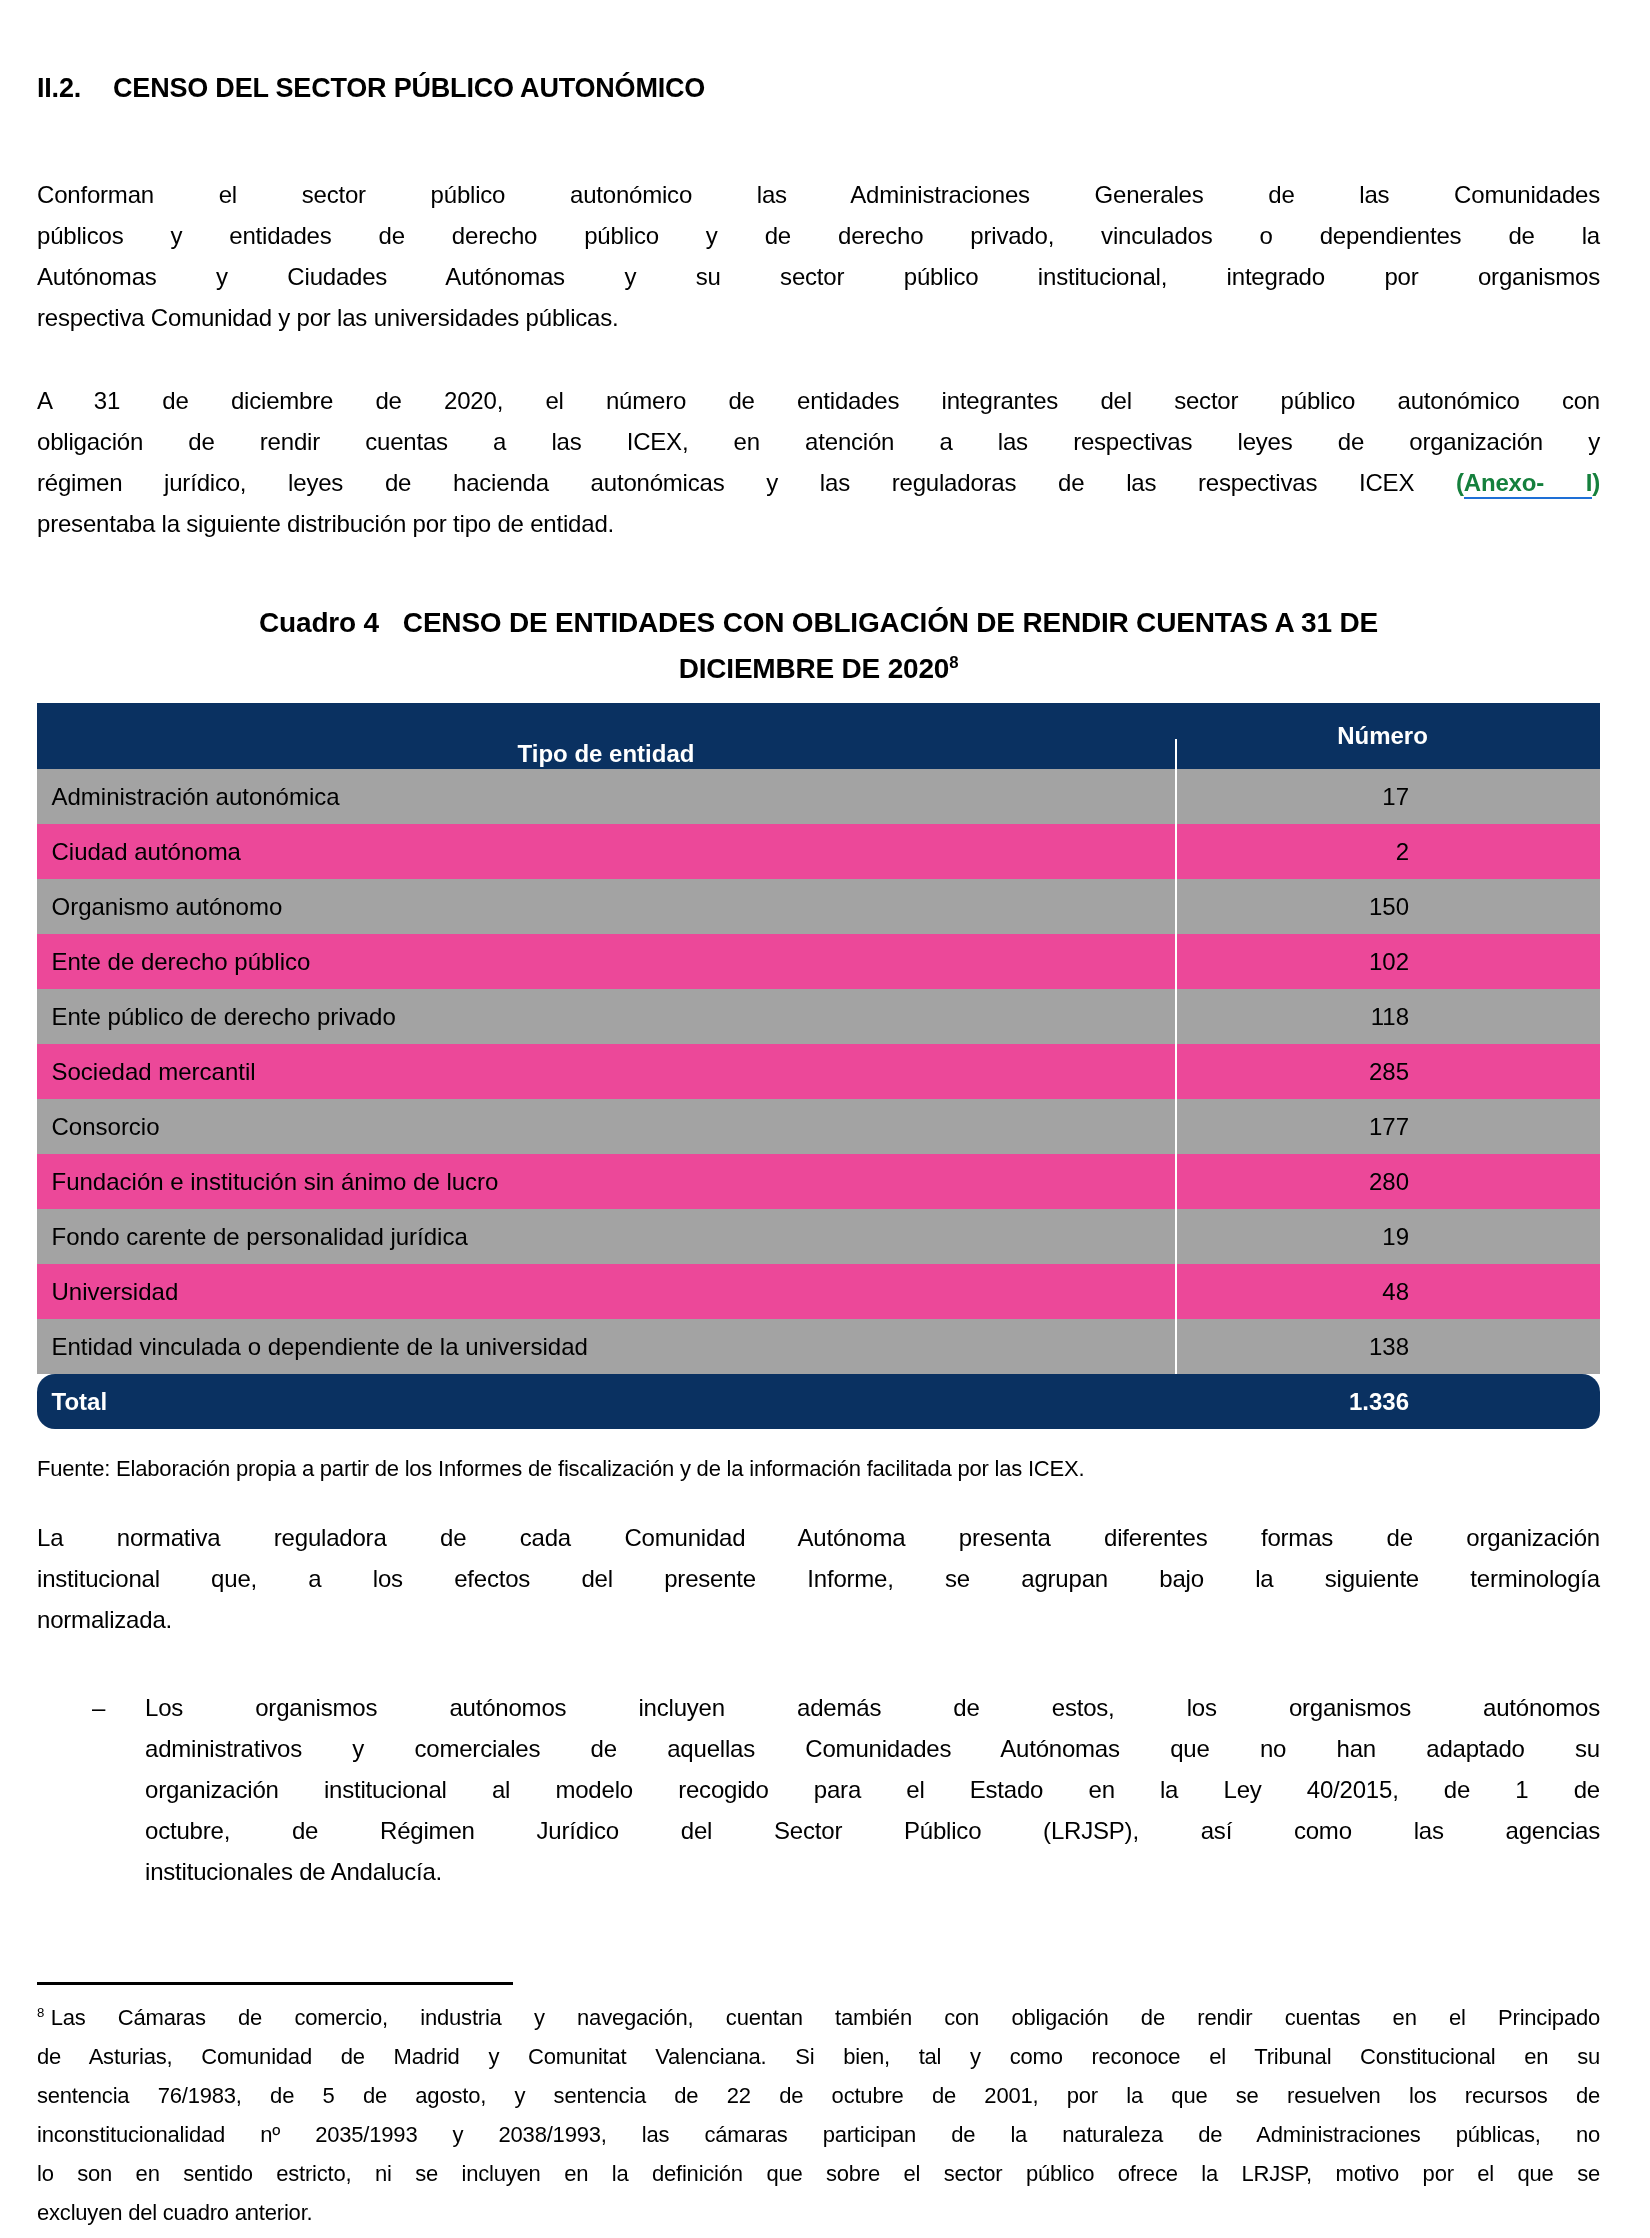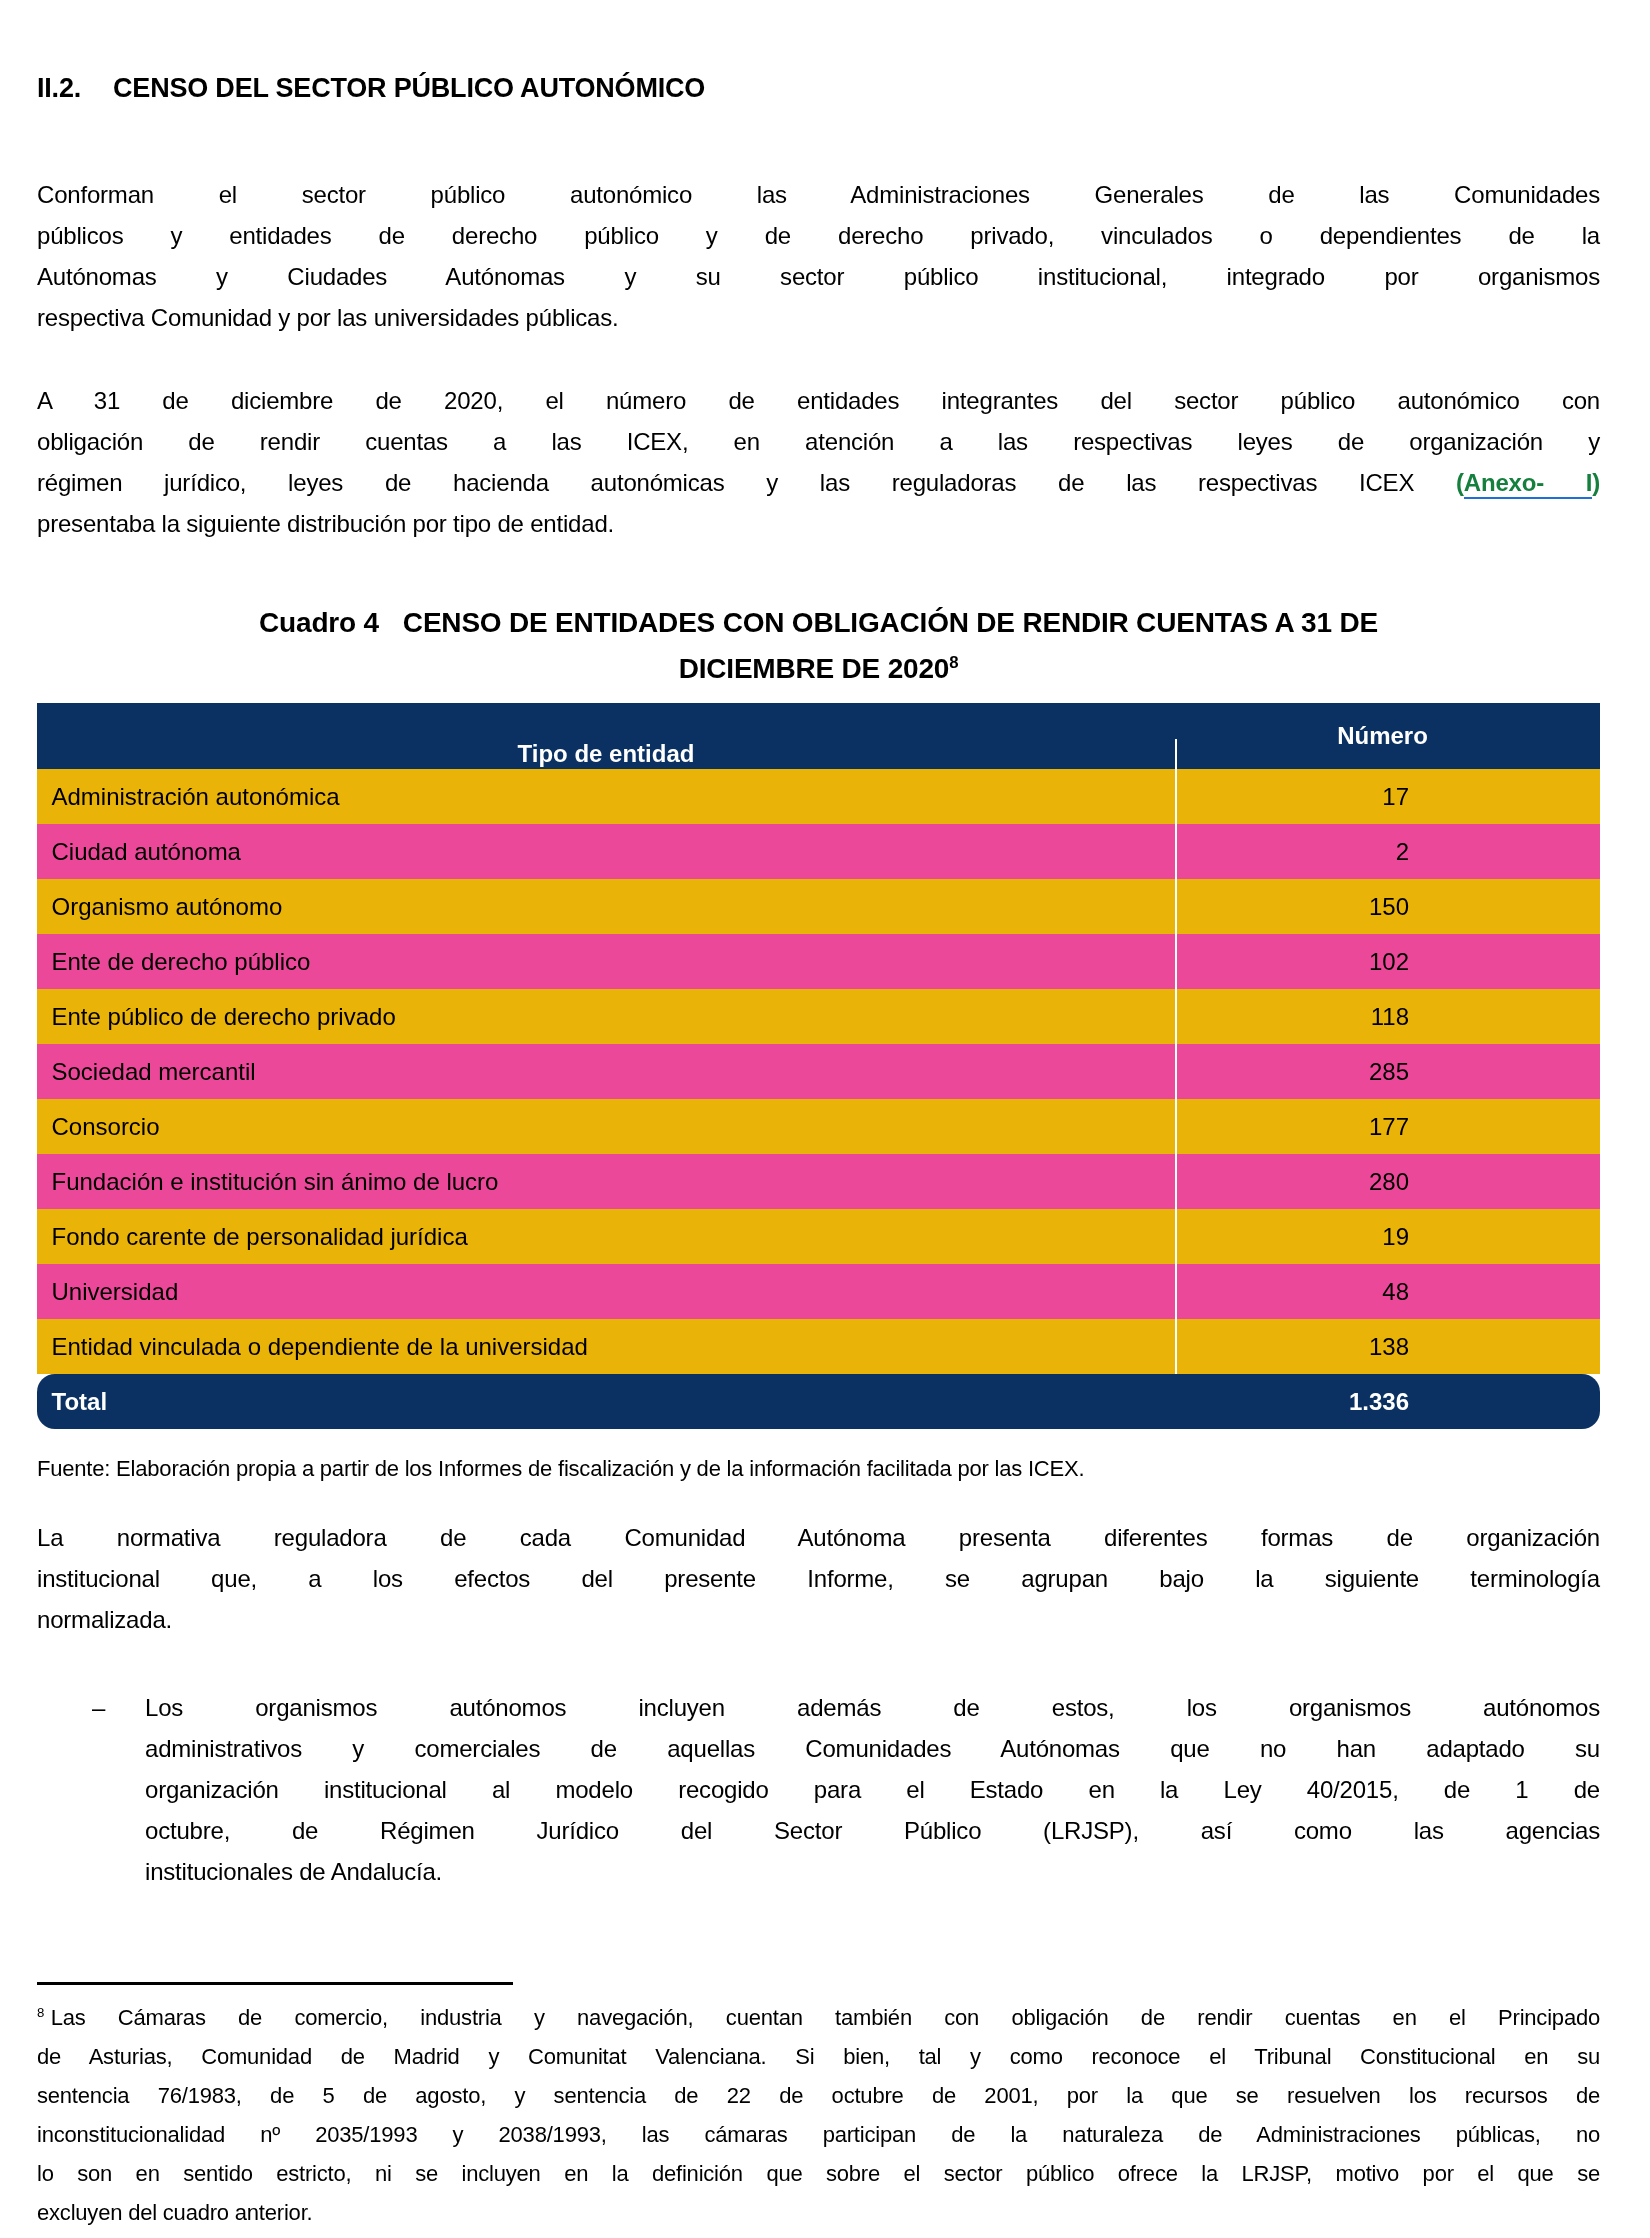"Administración autonómica" .trow { background: #eab308 -> #a3a3a3 }
